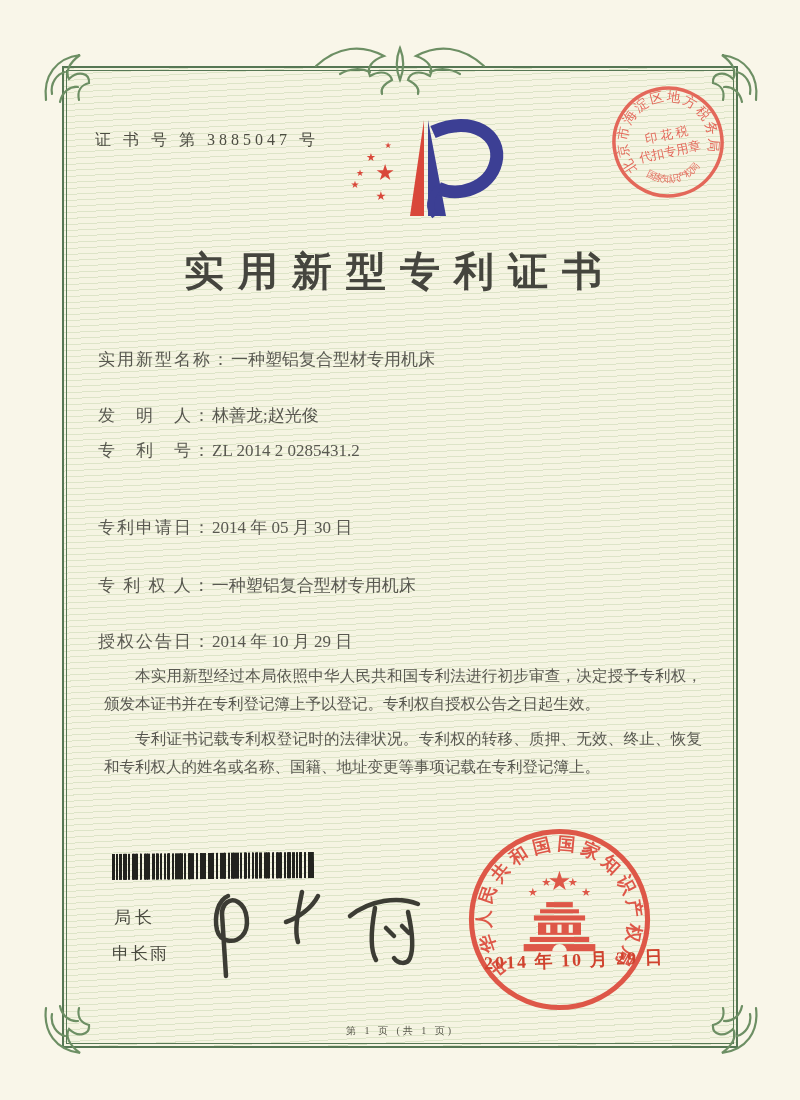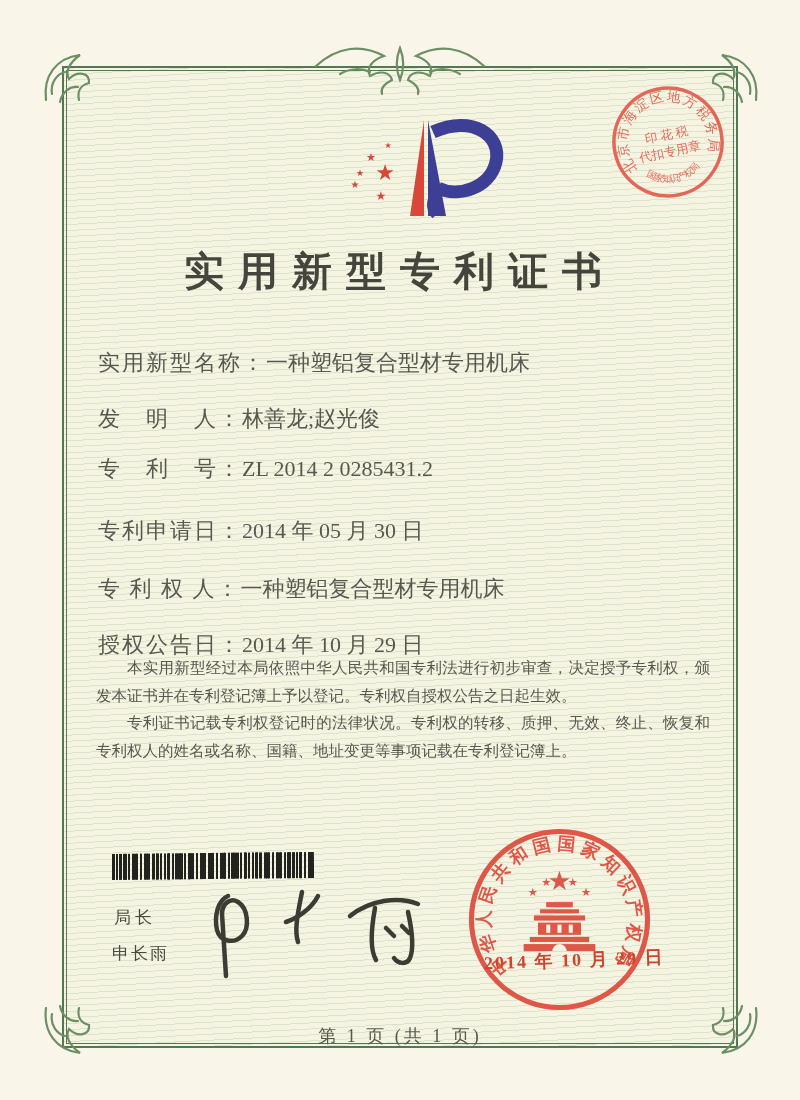"证 书 号 第 3885047" div.cert-no { html: none -> <div>证 书 号 第 3885047 号</div> }
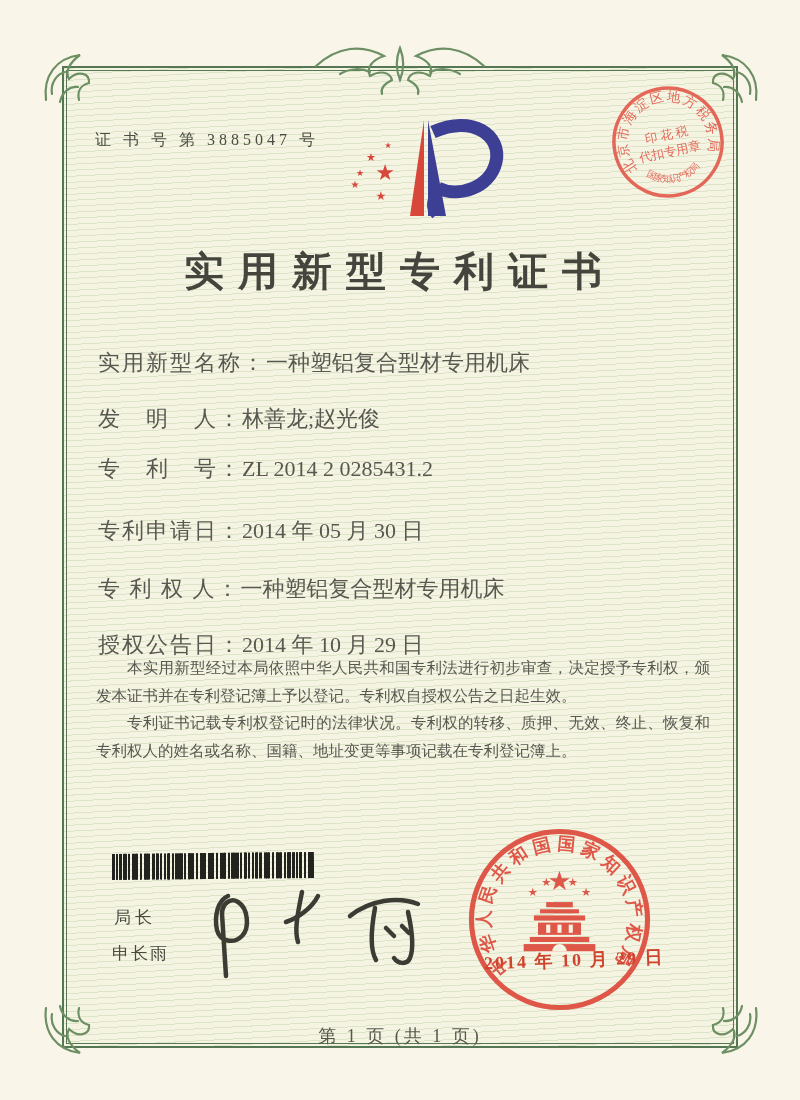"实用新型名称：一种塑铝复合型材专用机床" .field { font-size: 22px -> 17px }
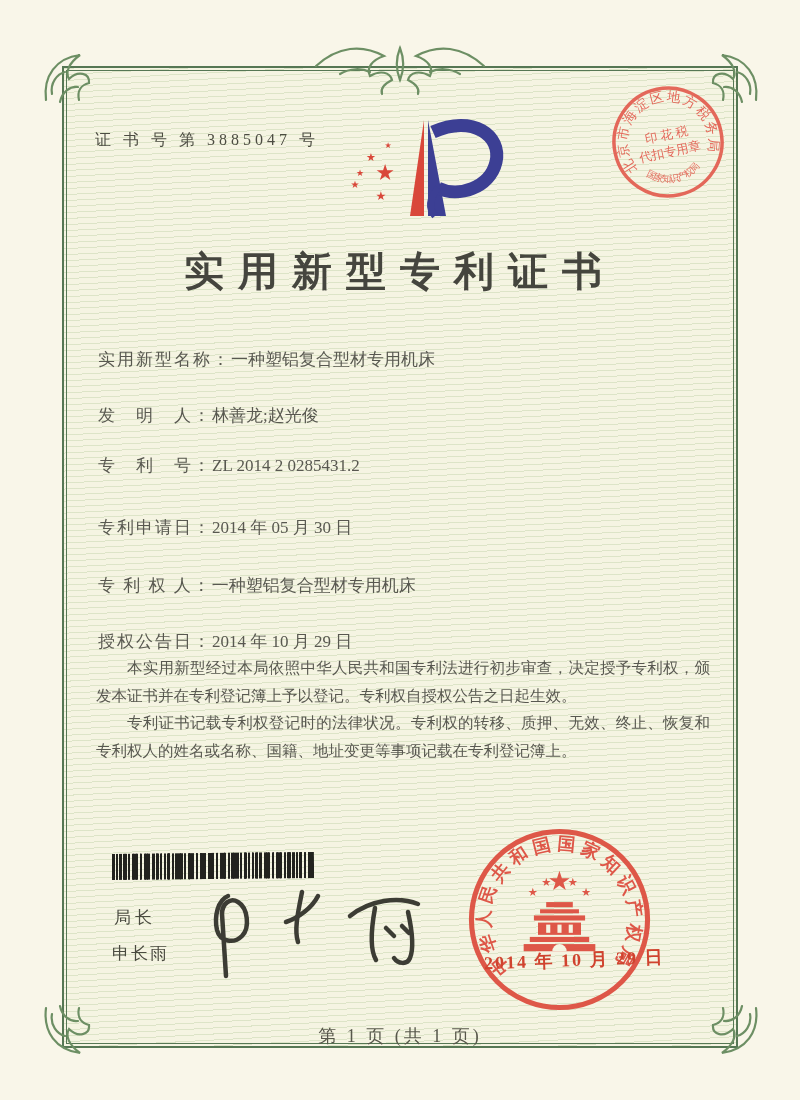"专 利 号：ZL 2014 2" div.field { top: 454px -> 439px }
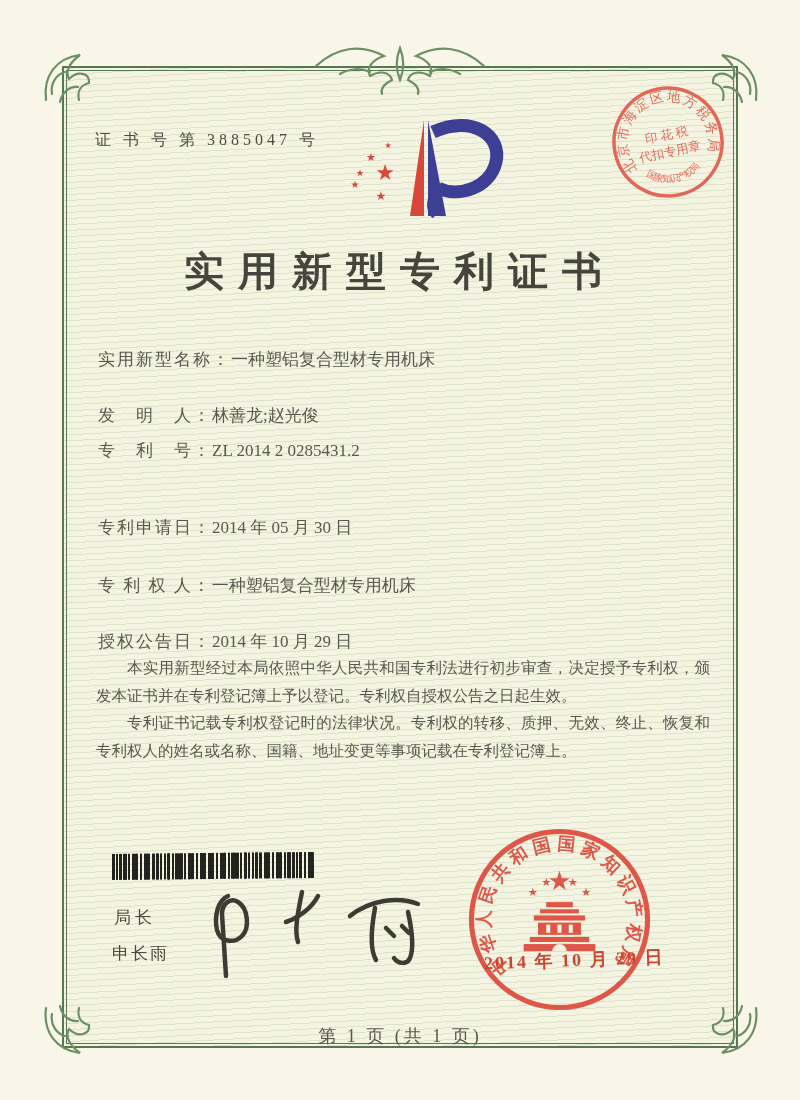"本实用新型经过本局依照中华人民共和国专利法进行初步审查，决定授予专利权，颁发本证" .paras p { margin: 0 -> 8px }
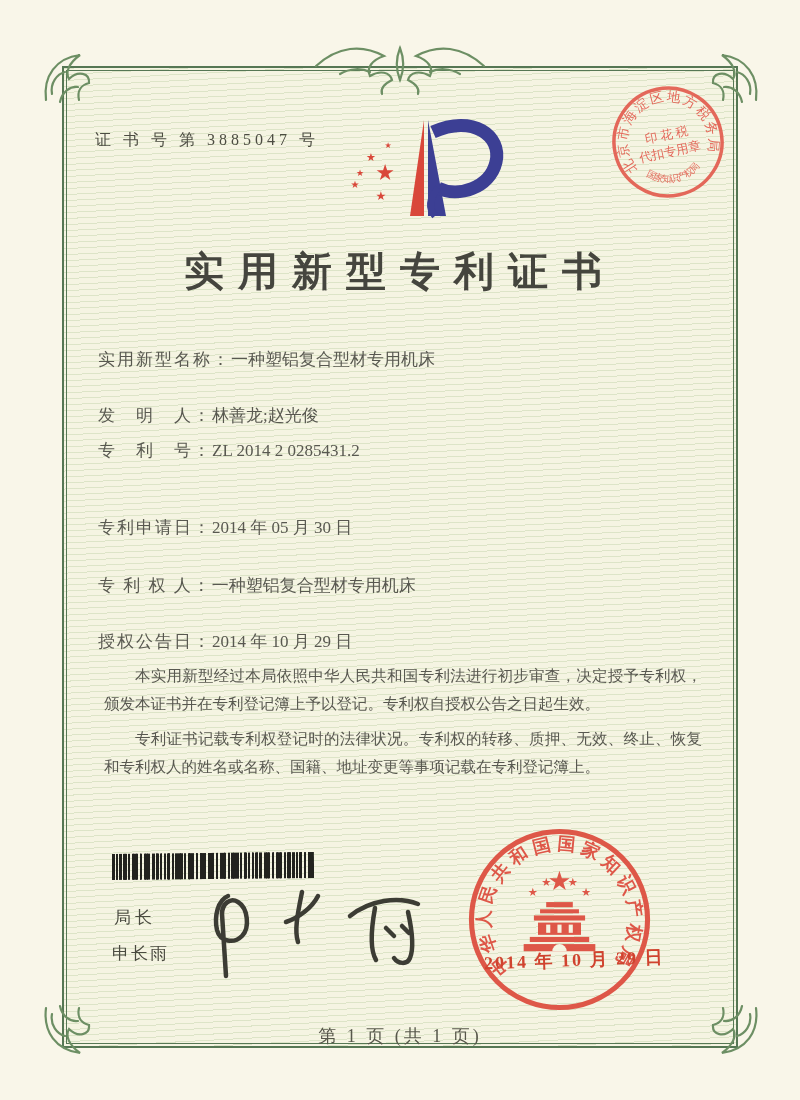"第 1 页 (共 1" .footer { font-size: 18px -> 10px }
